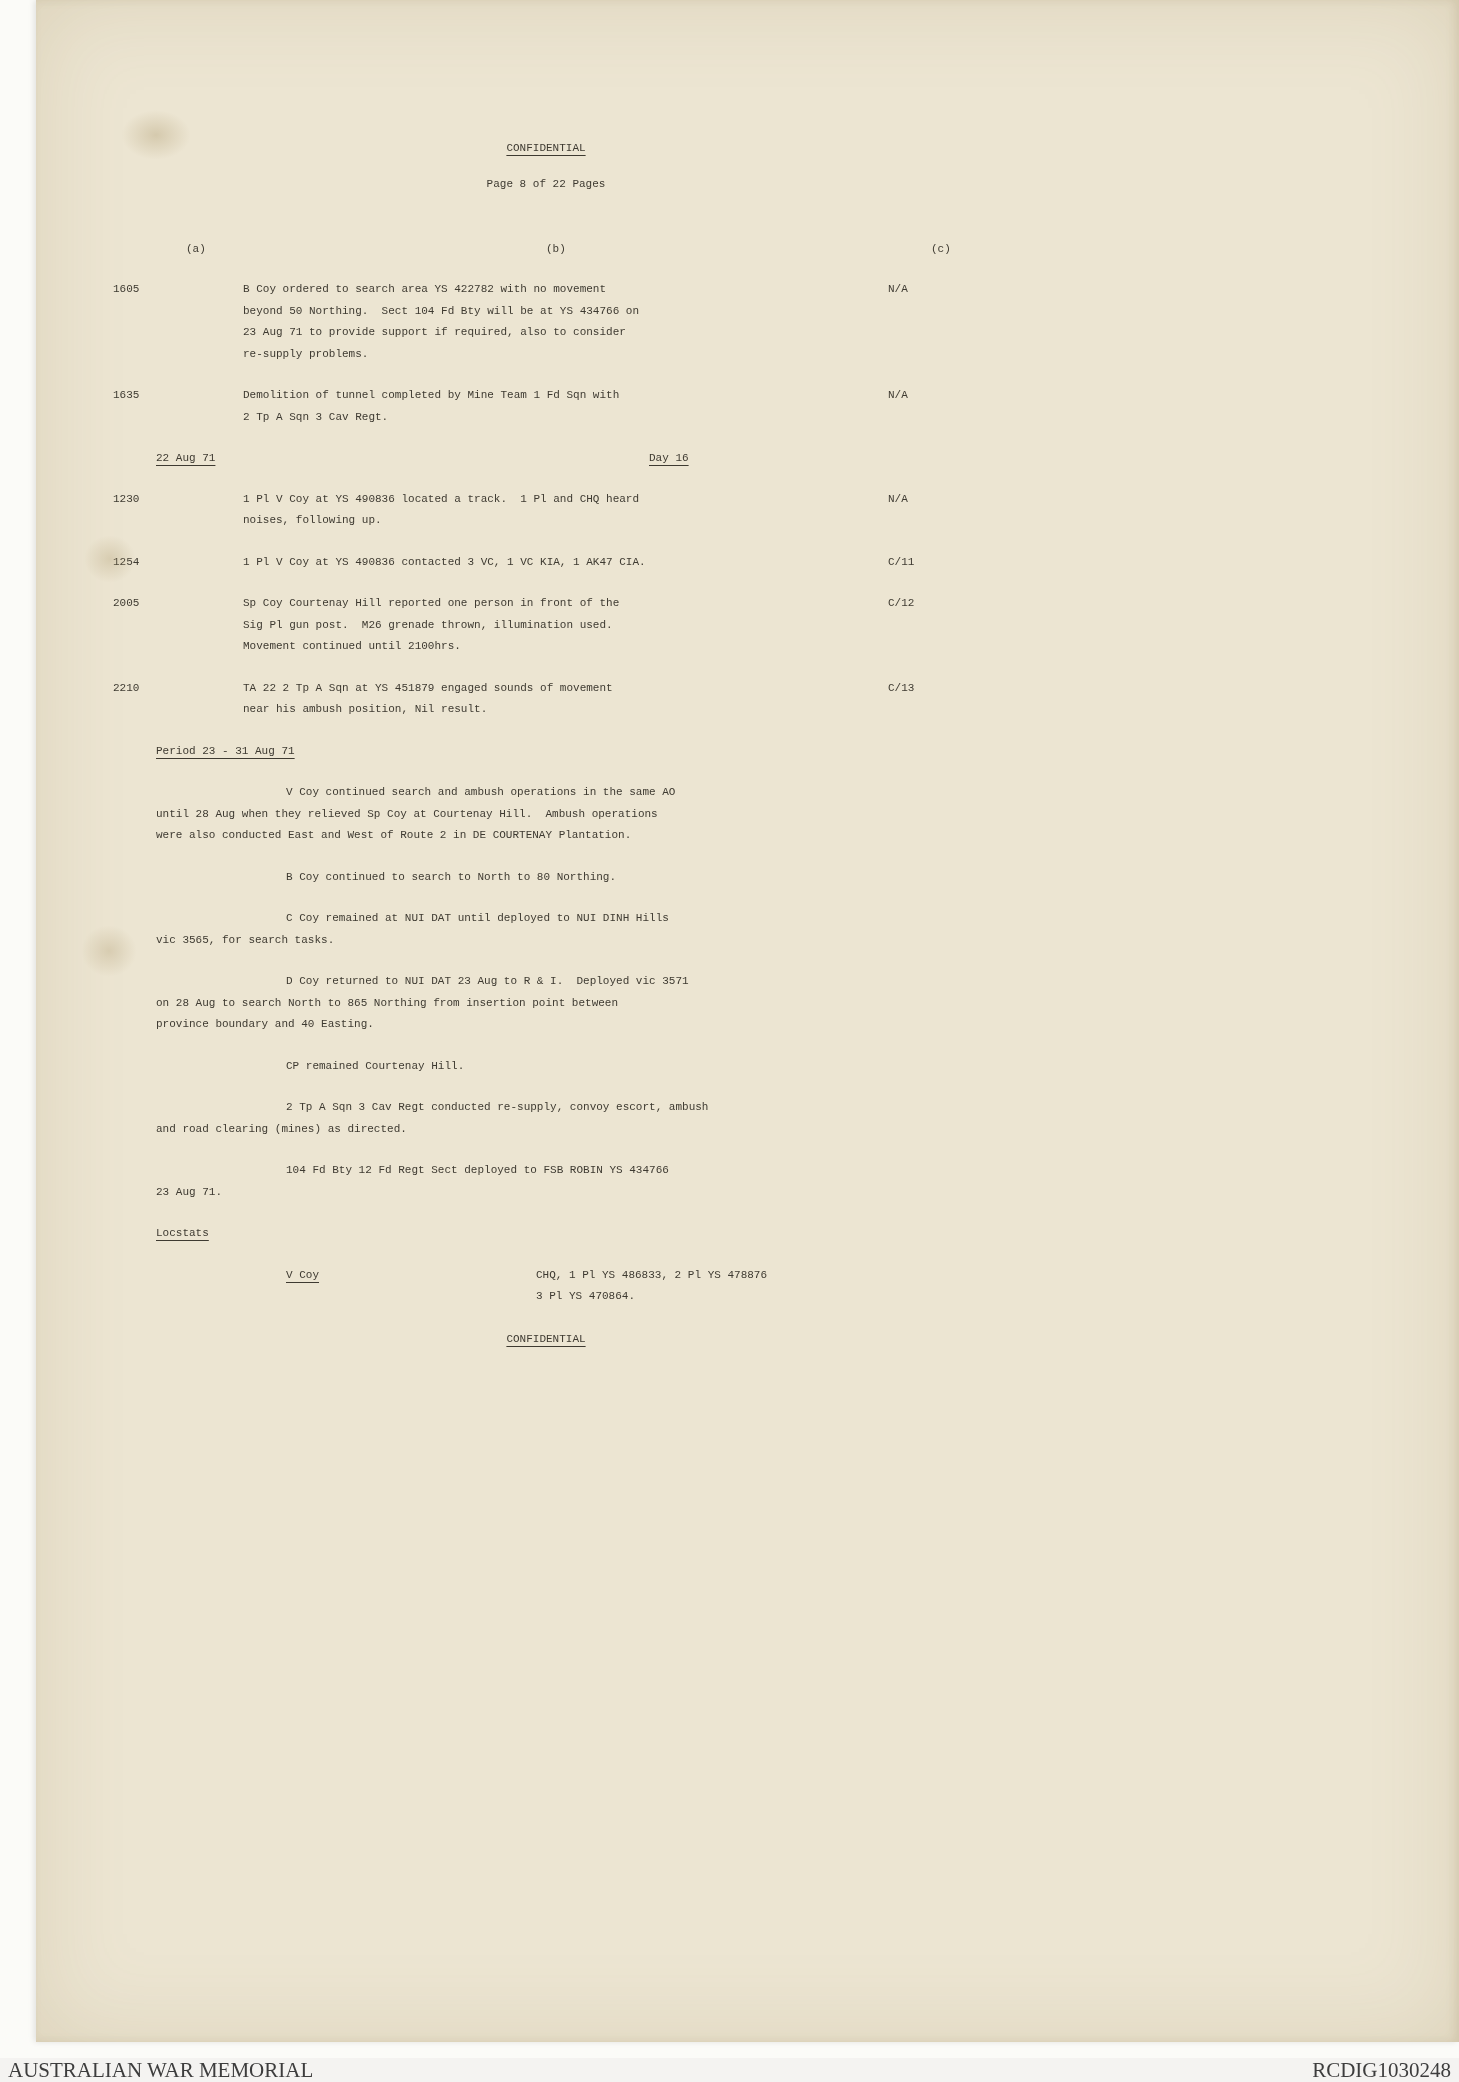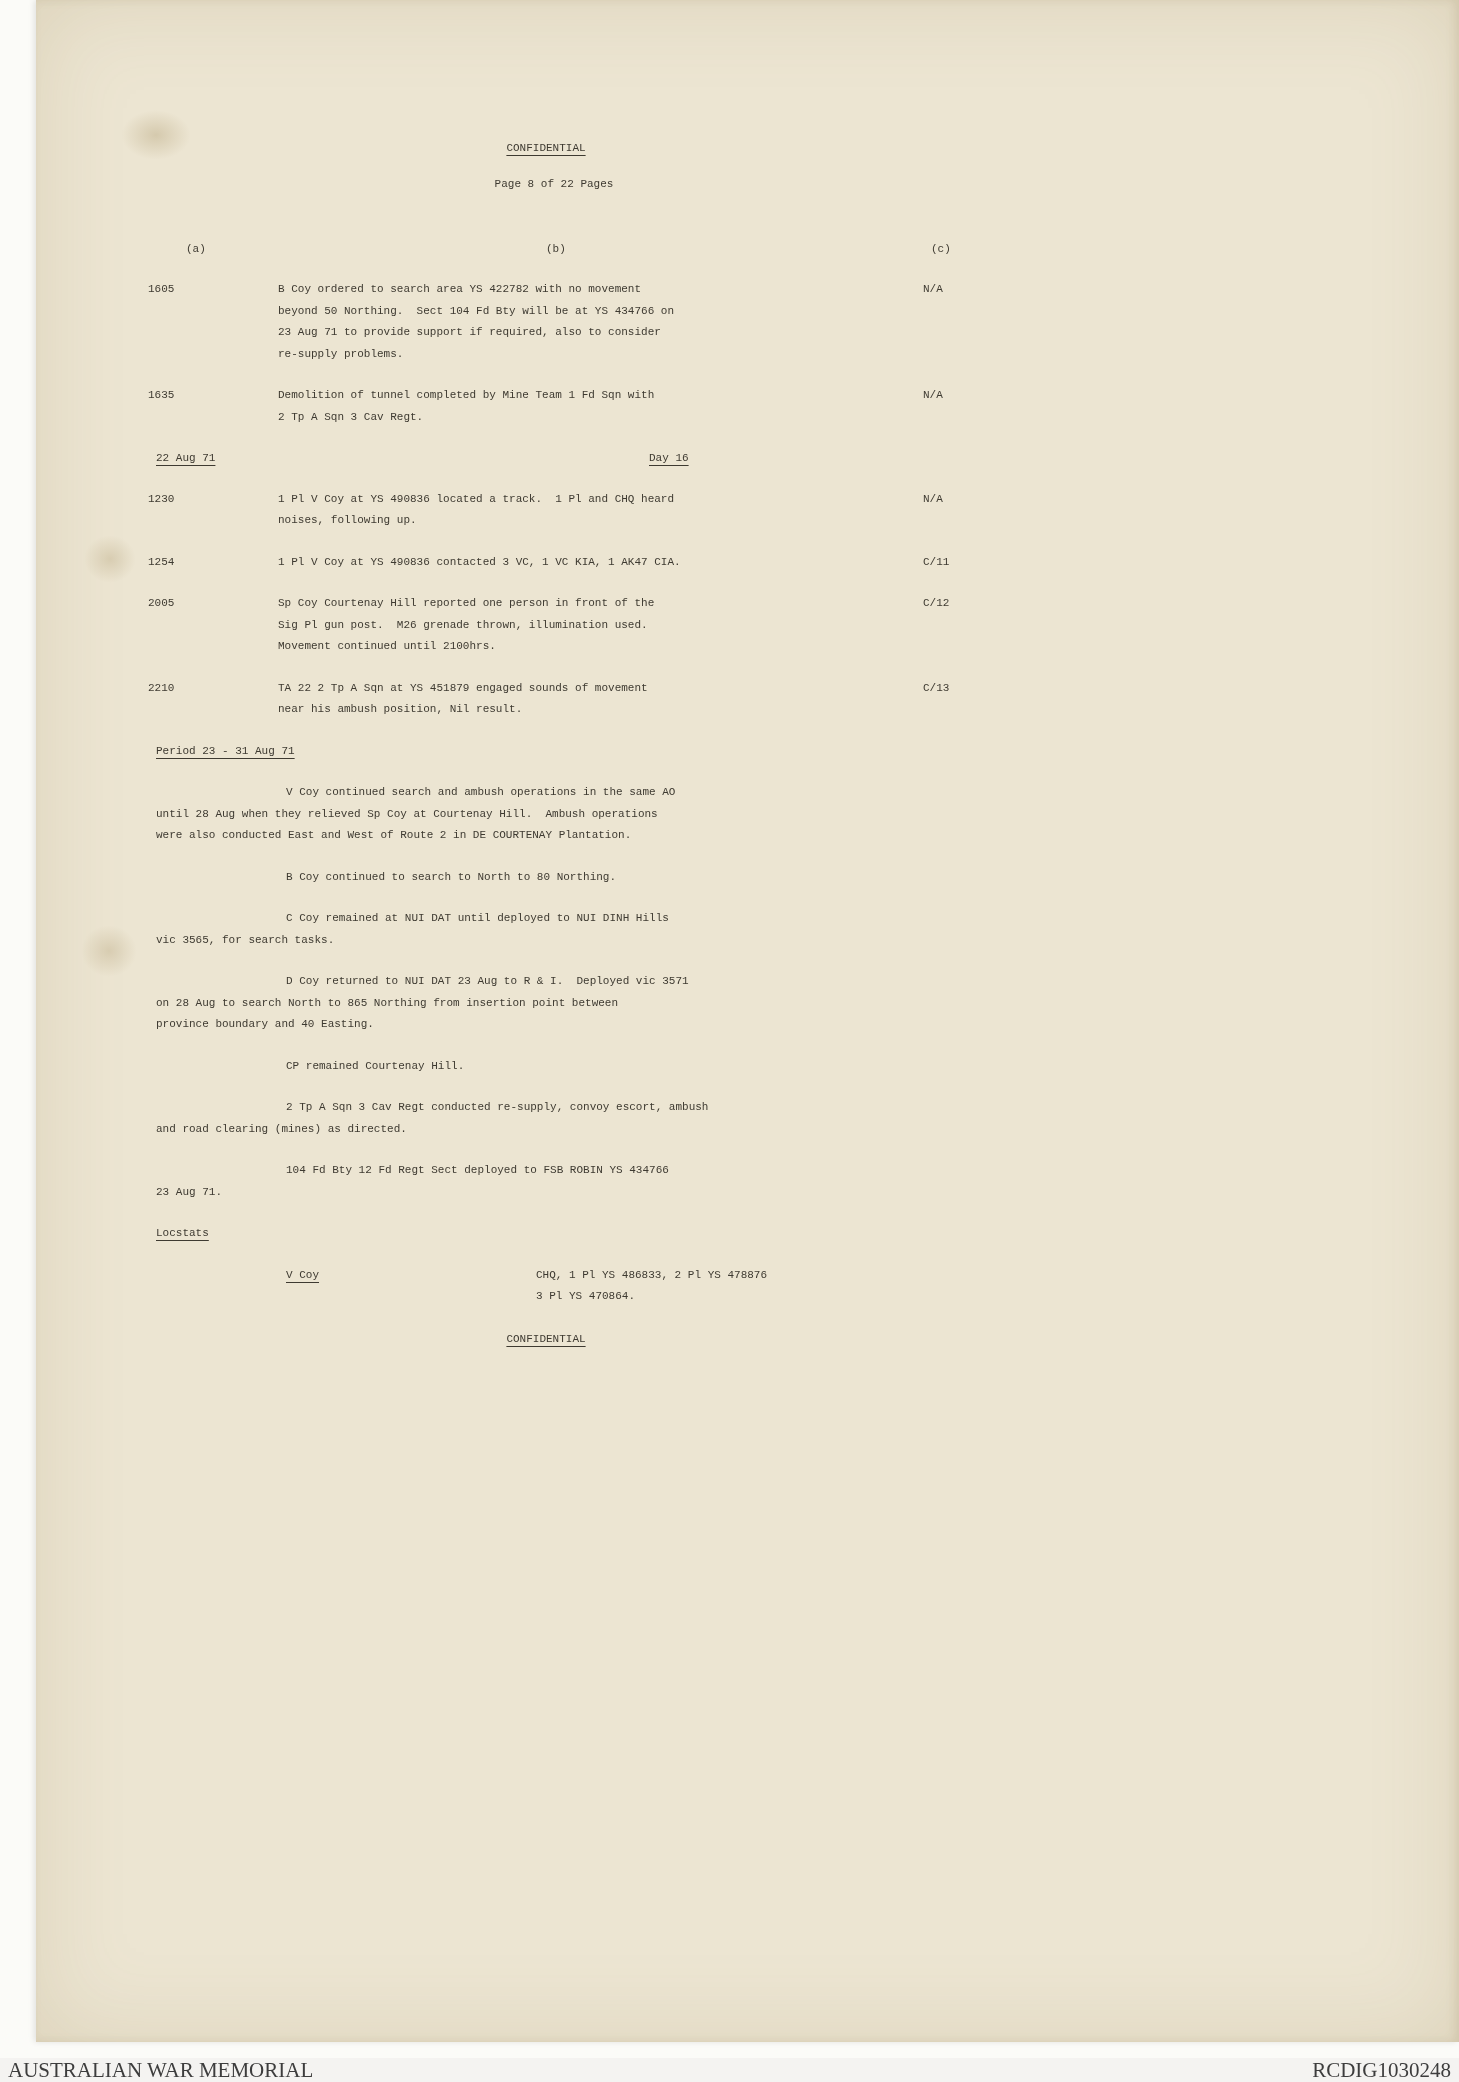"Page 8 of 22 Pages" .page-info { margin-left: 8px -> none }
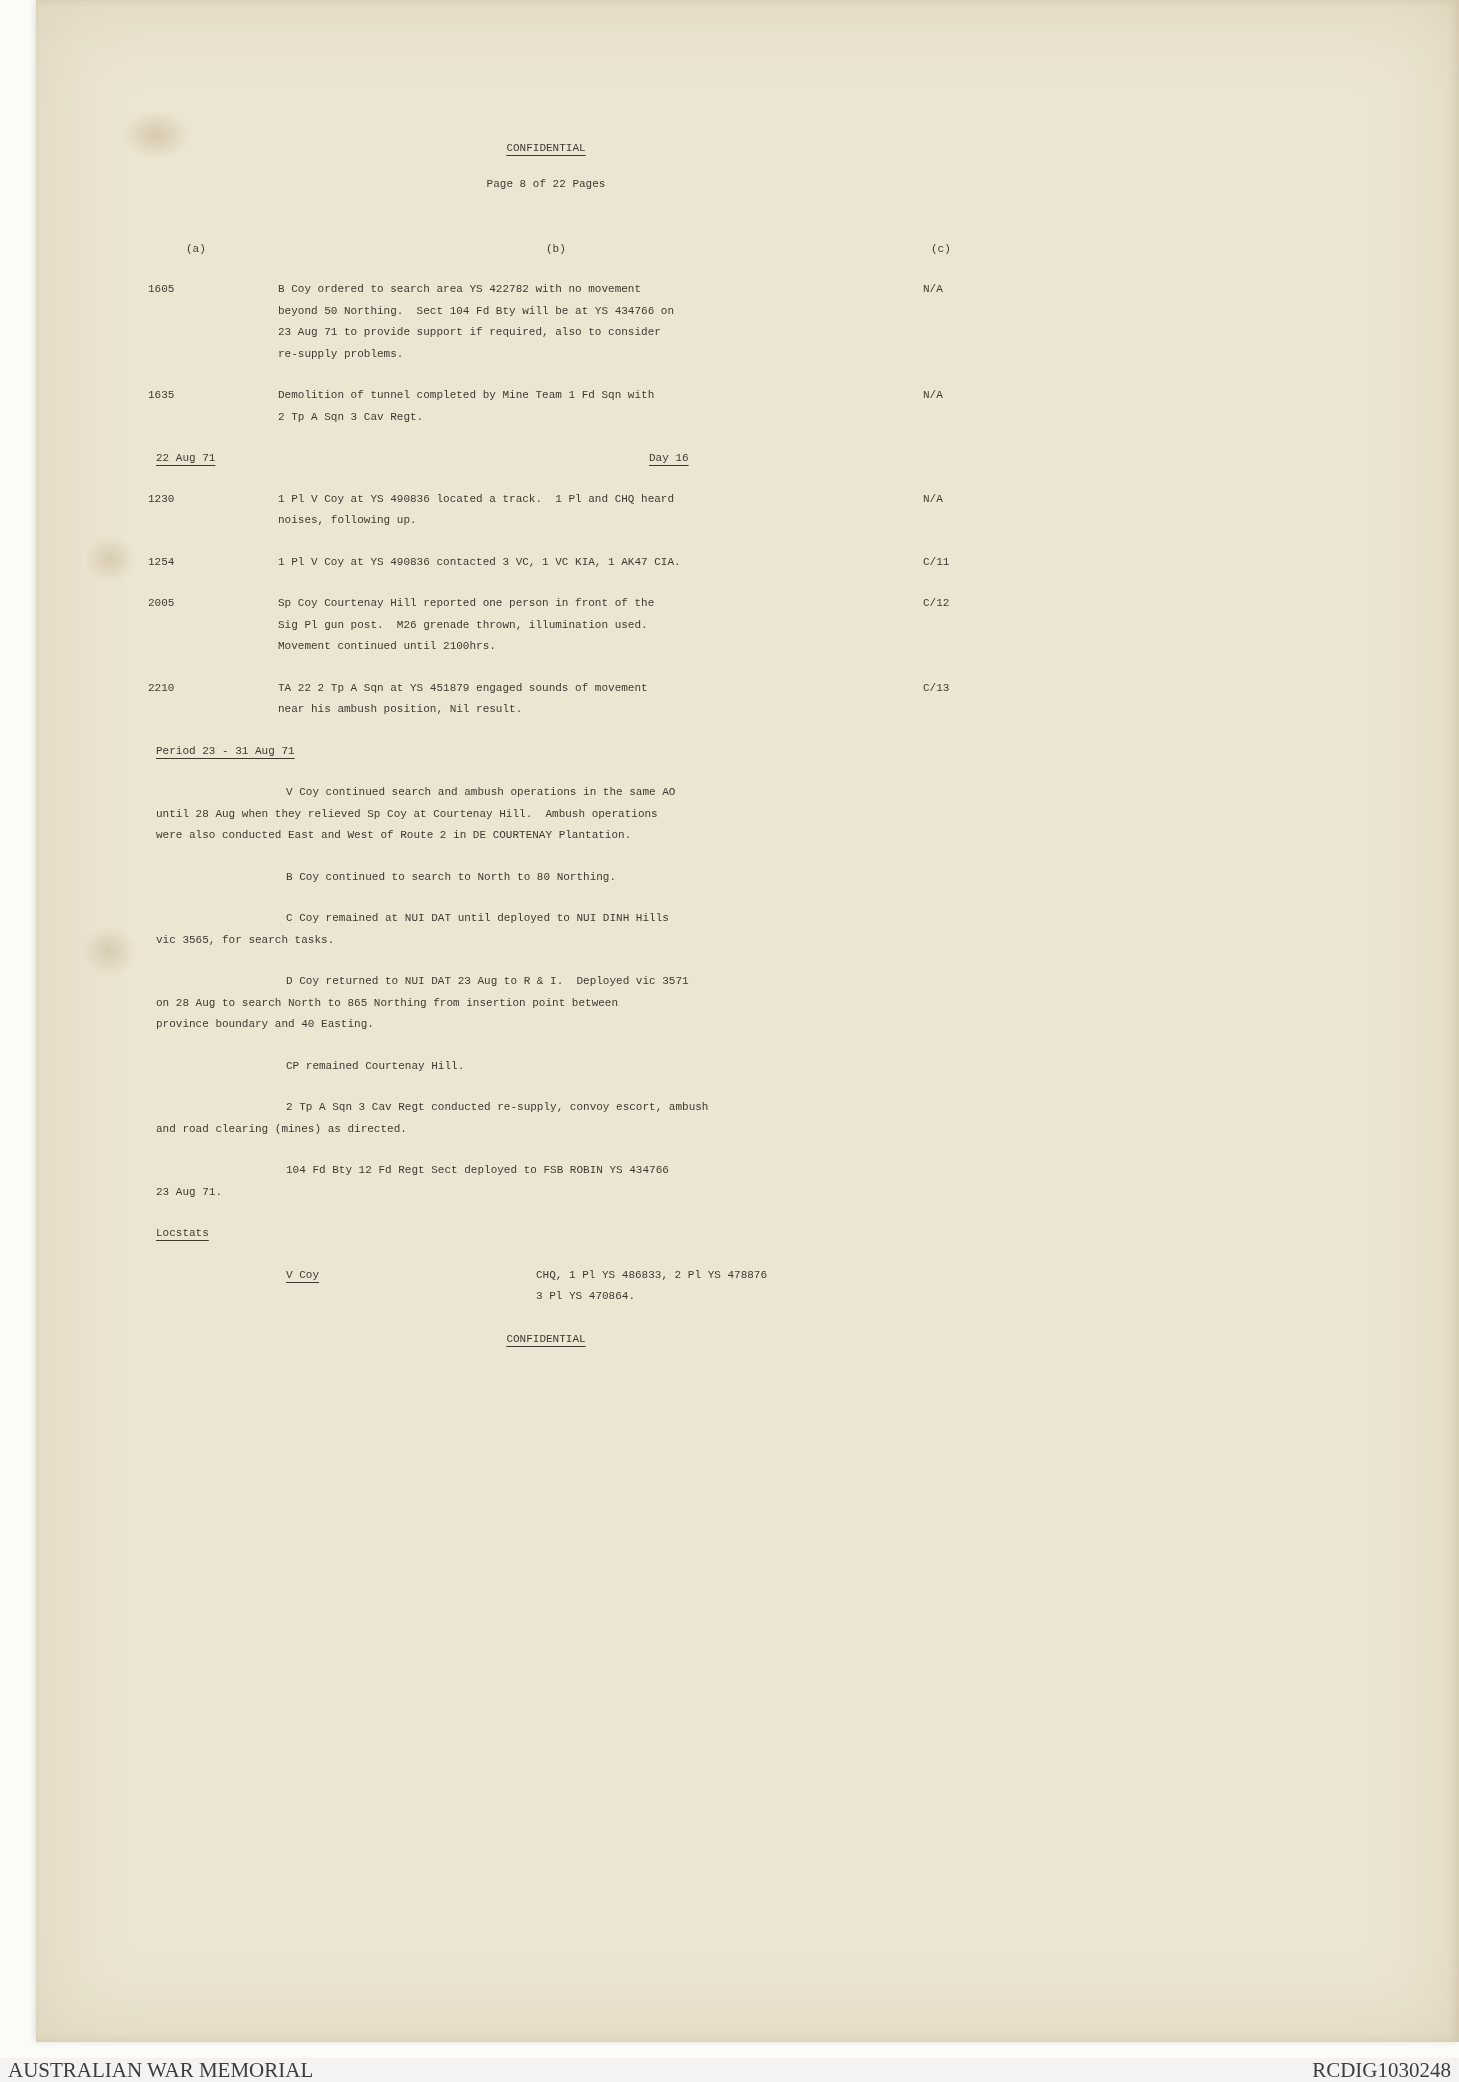"1605" .entry { padding-left: 112px -> 77px }
